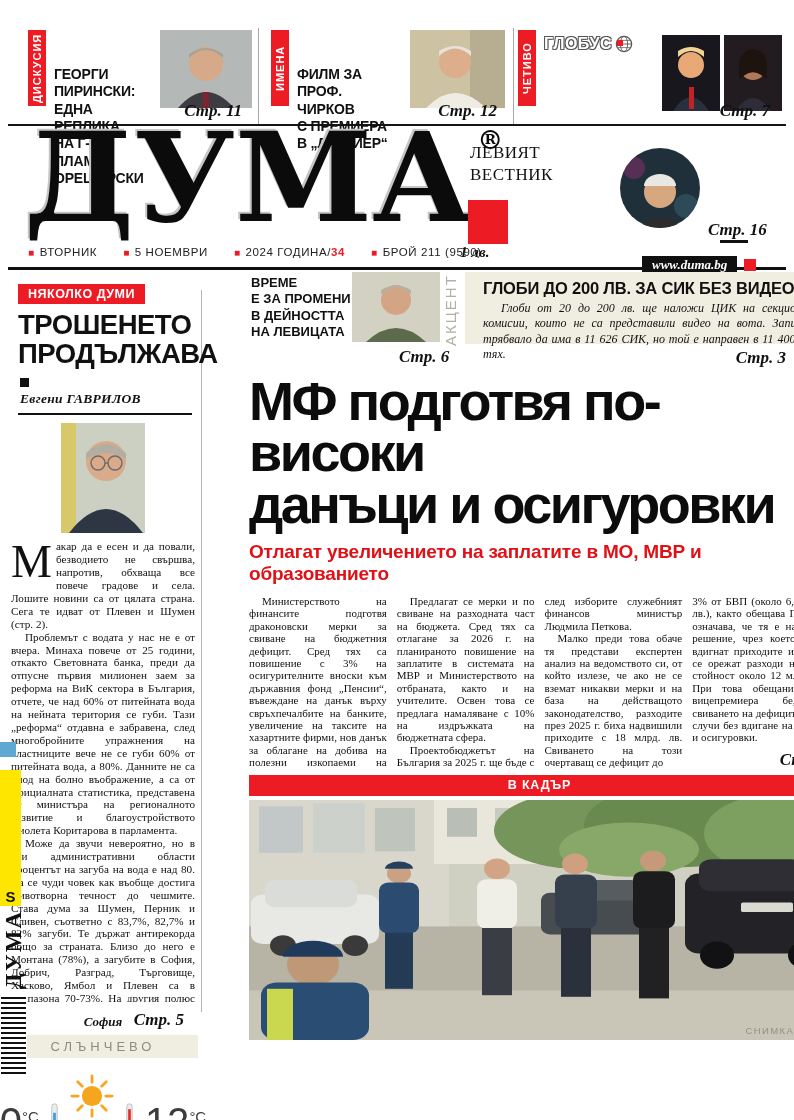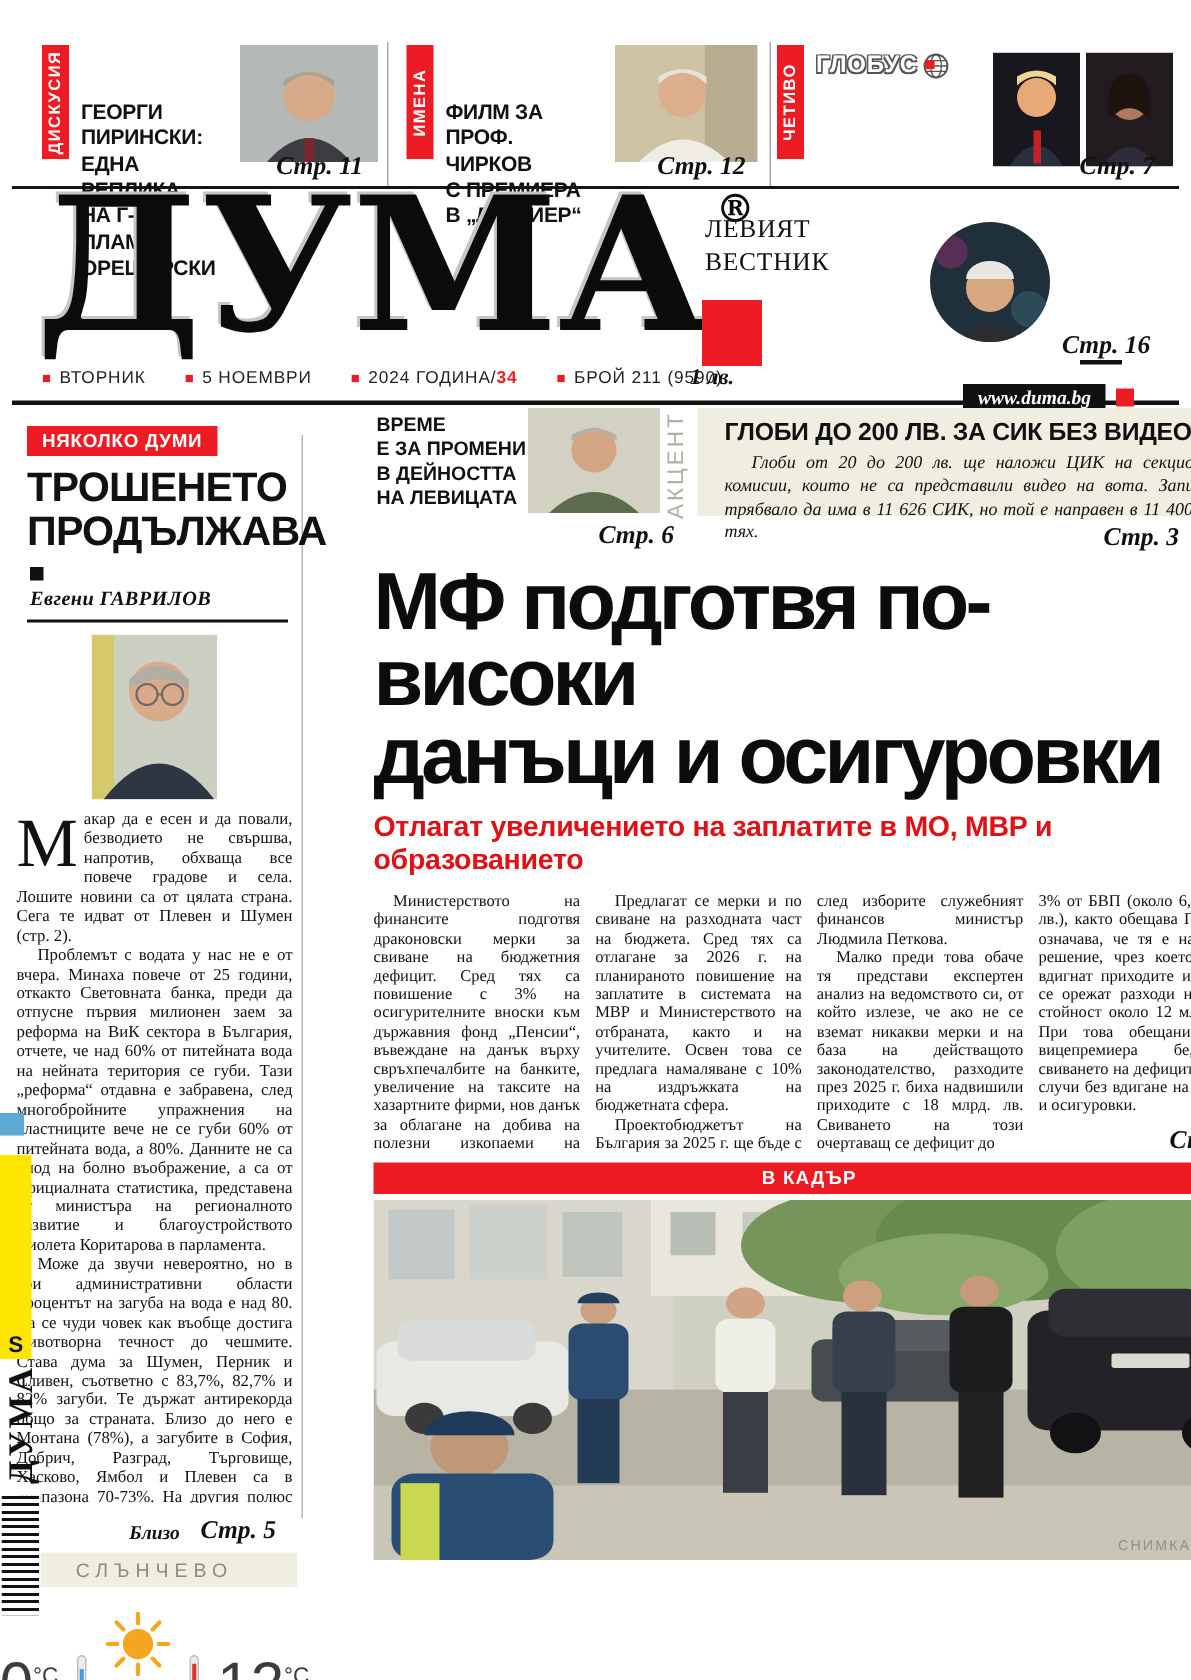"Близо" div.w-city { text: Близо -> София }
